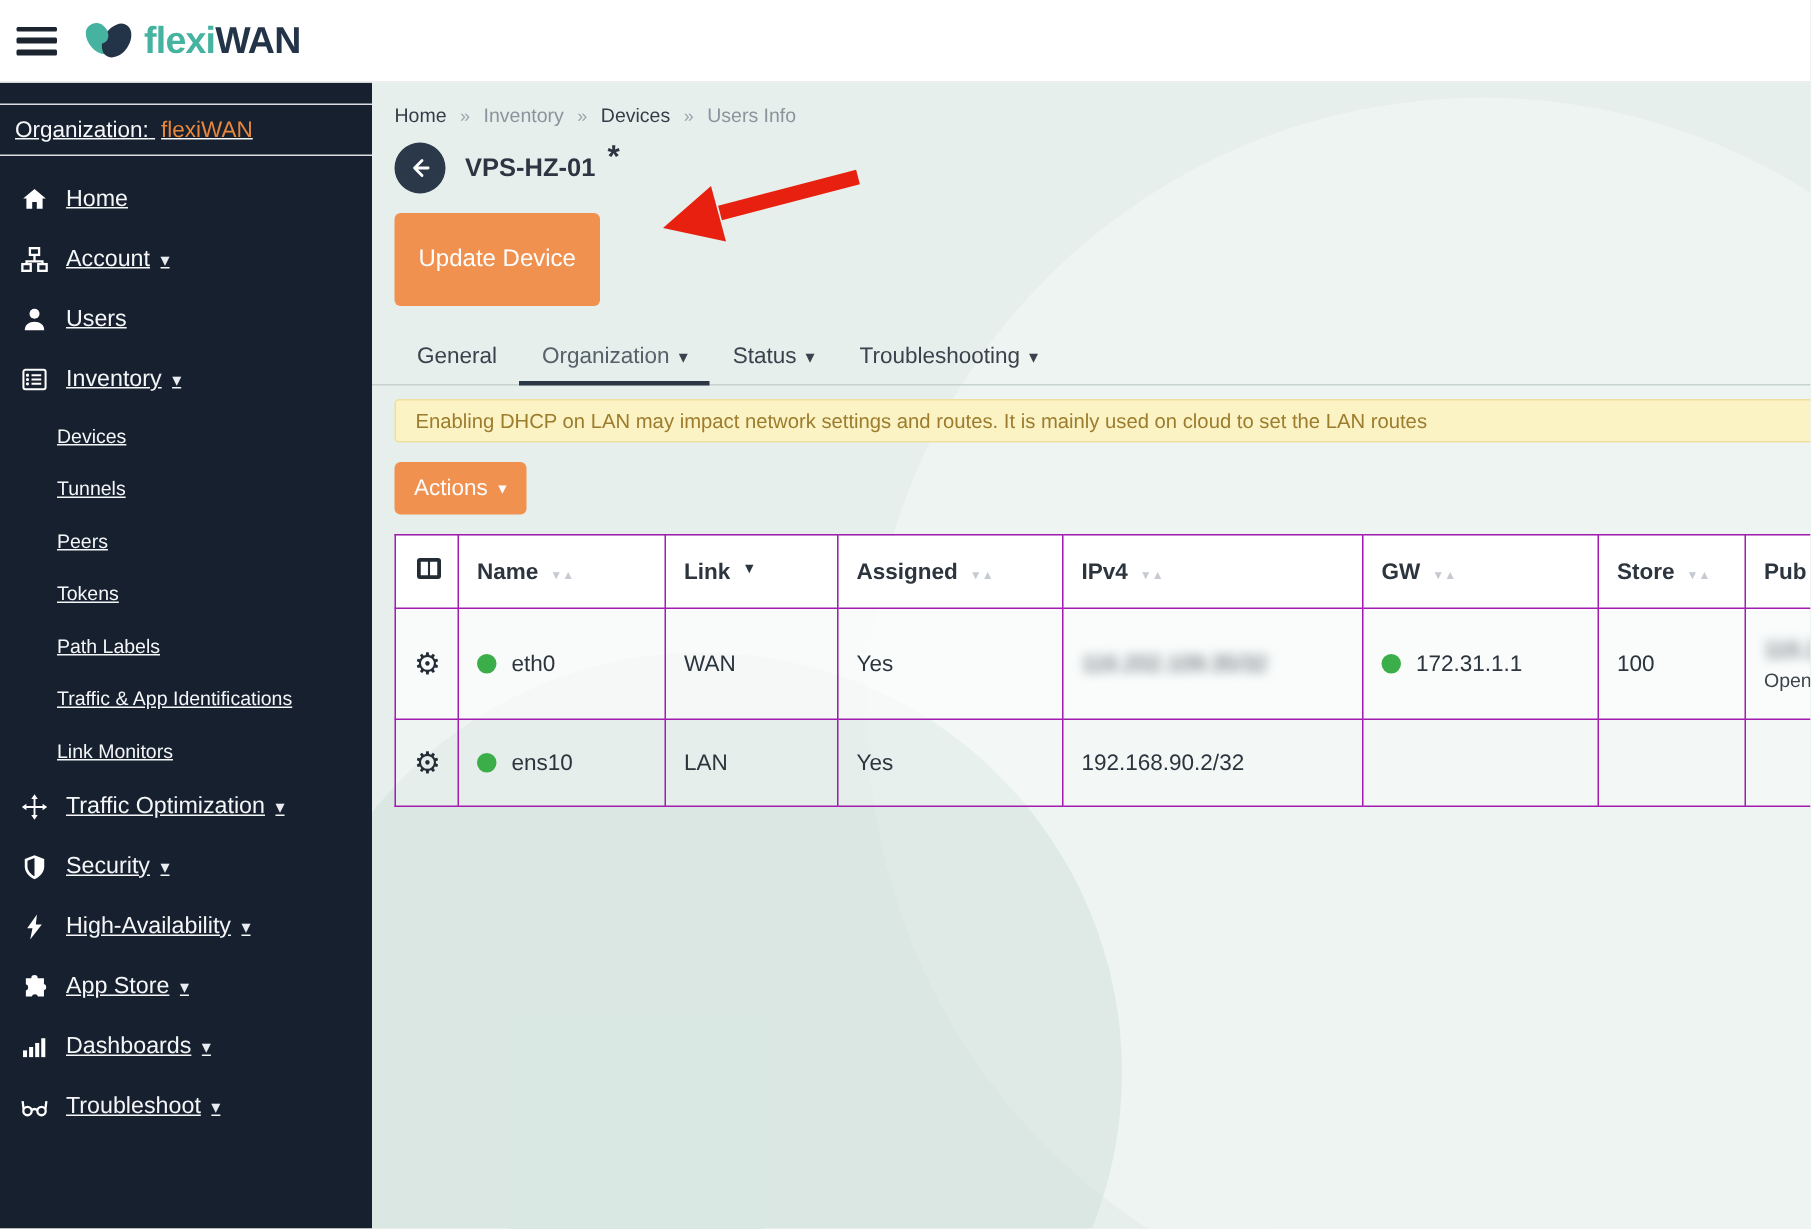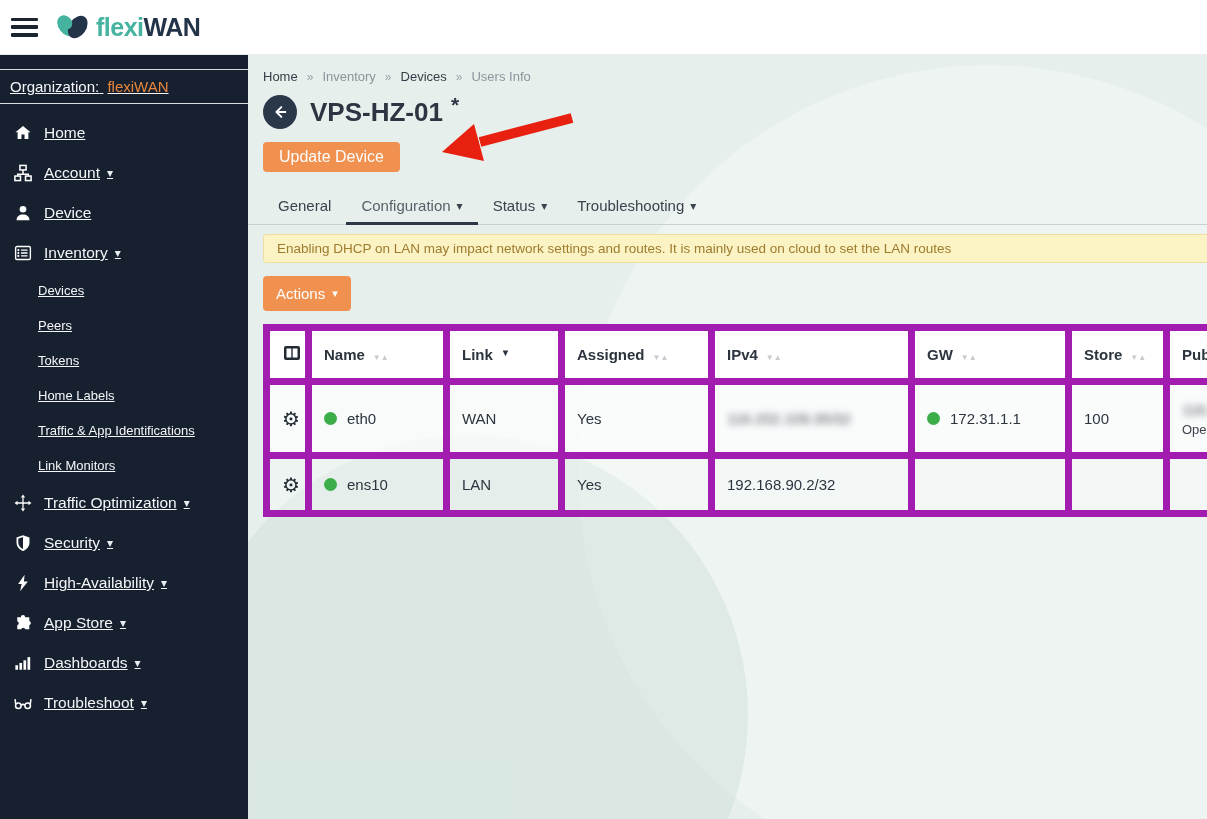"VPS-HZ-01" .device-title { font-size: 26px -> 17px }
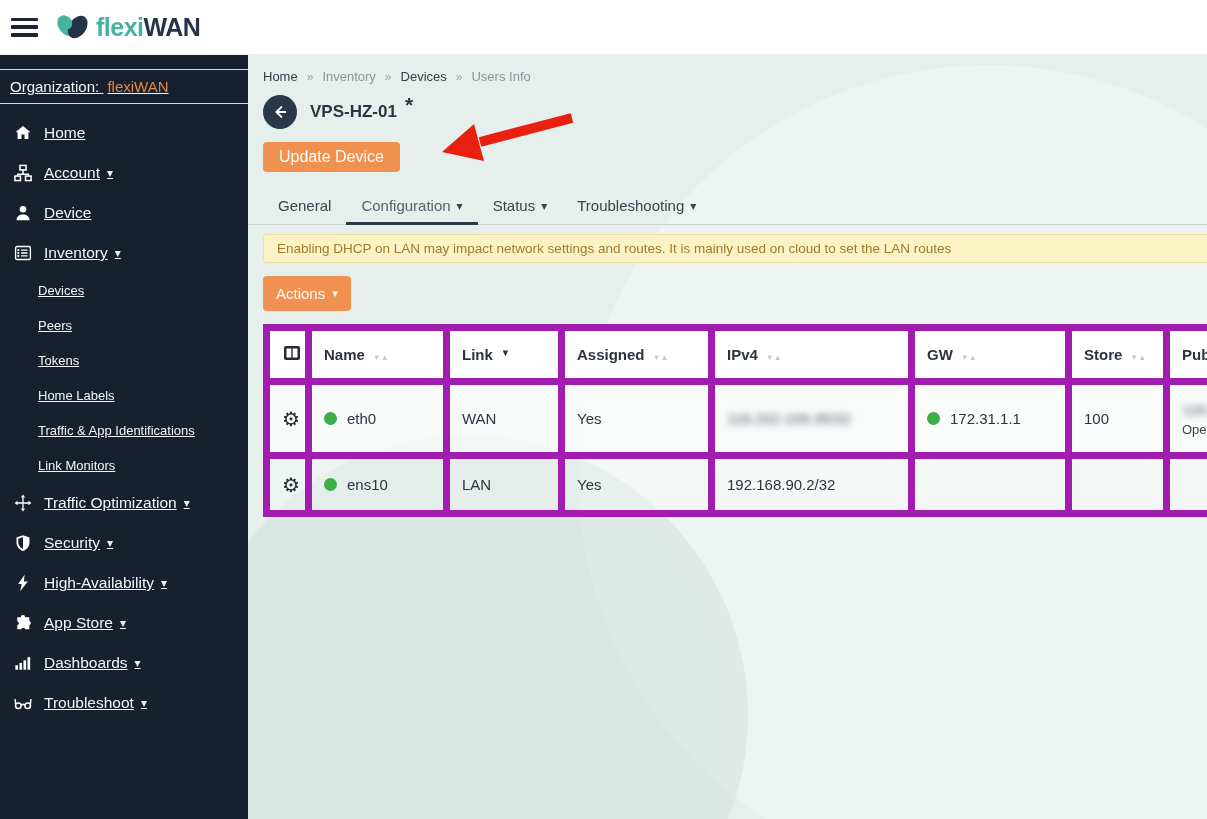"Update Device" .update-btn { padding: 6px 16px -> 22px 16px }
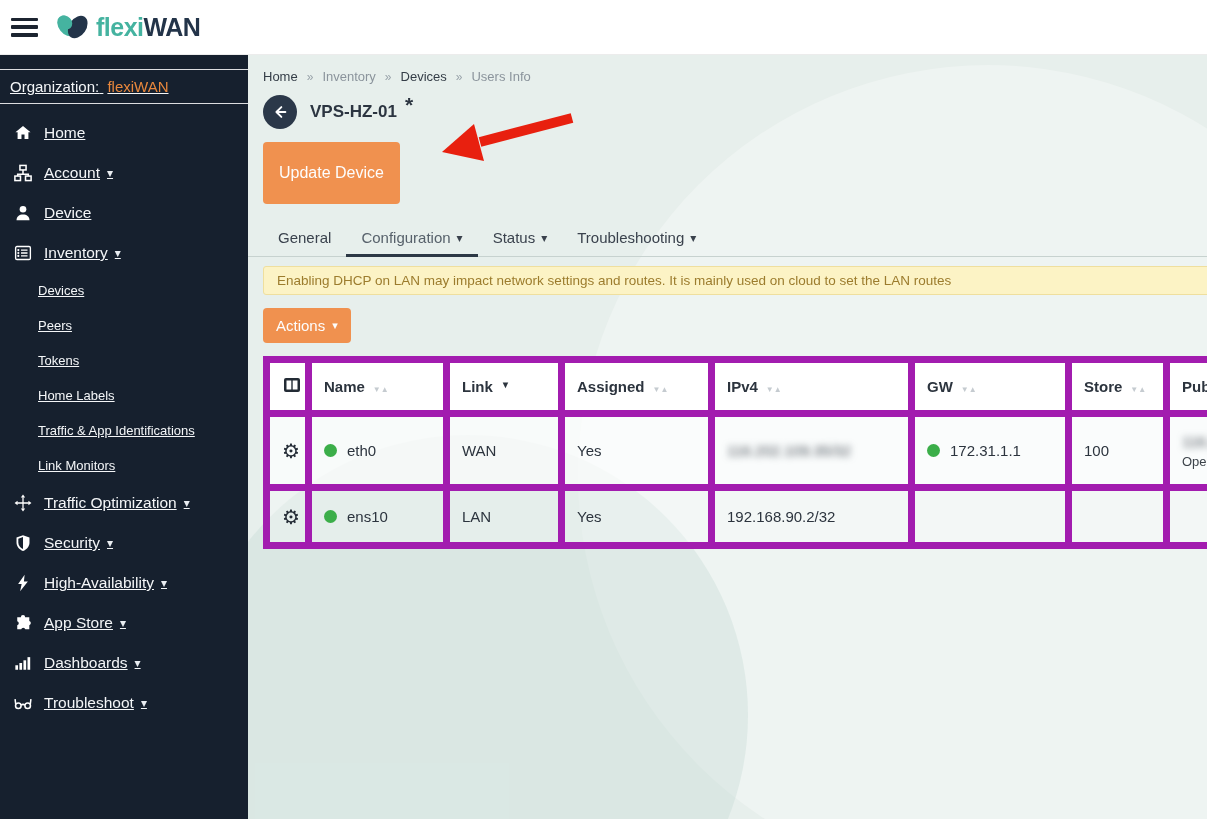"Device" span { text: Device -> Users }
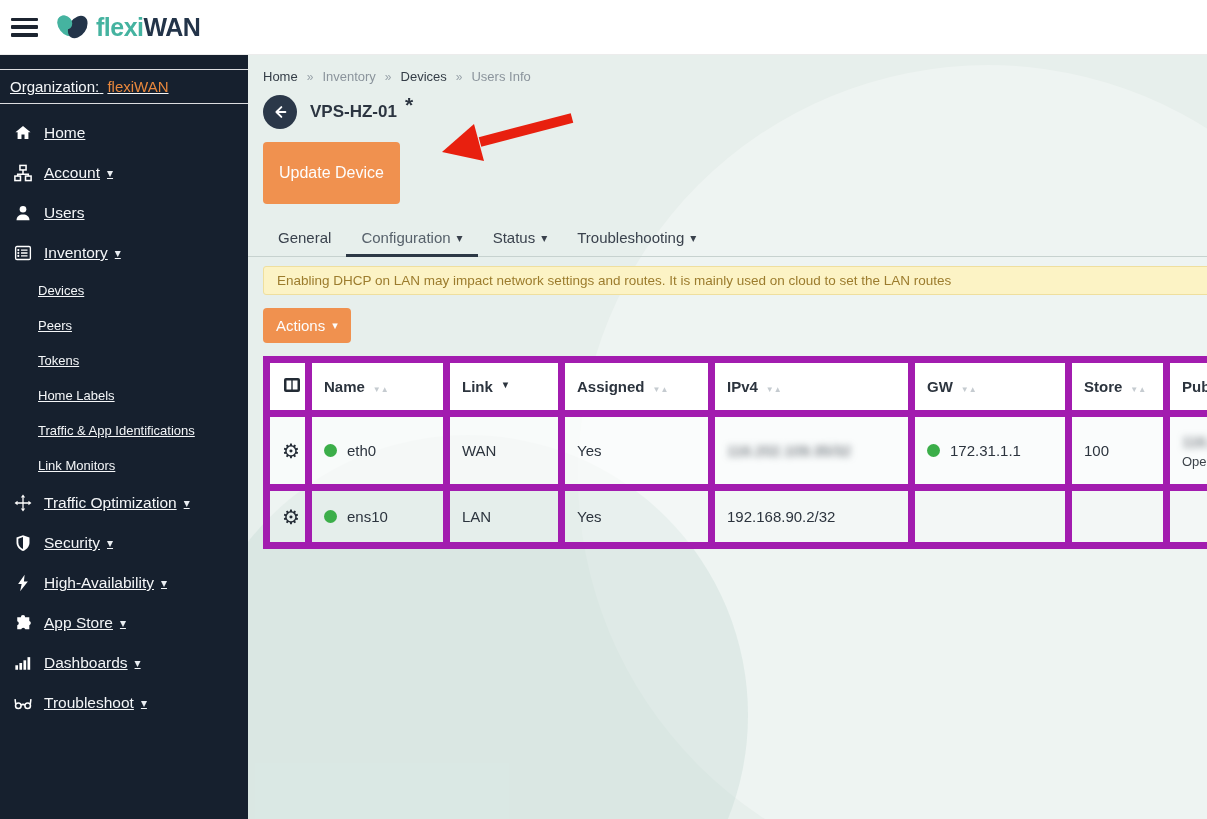"Configuration" span { text: Configuration -> Organization }
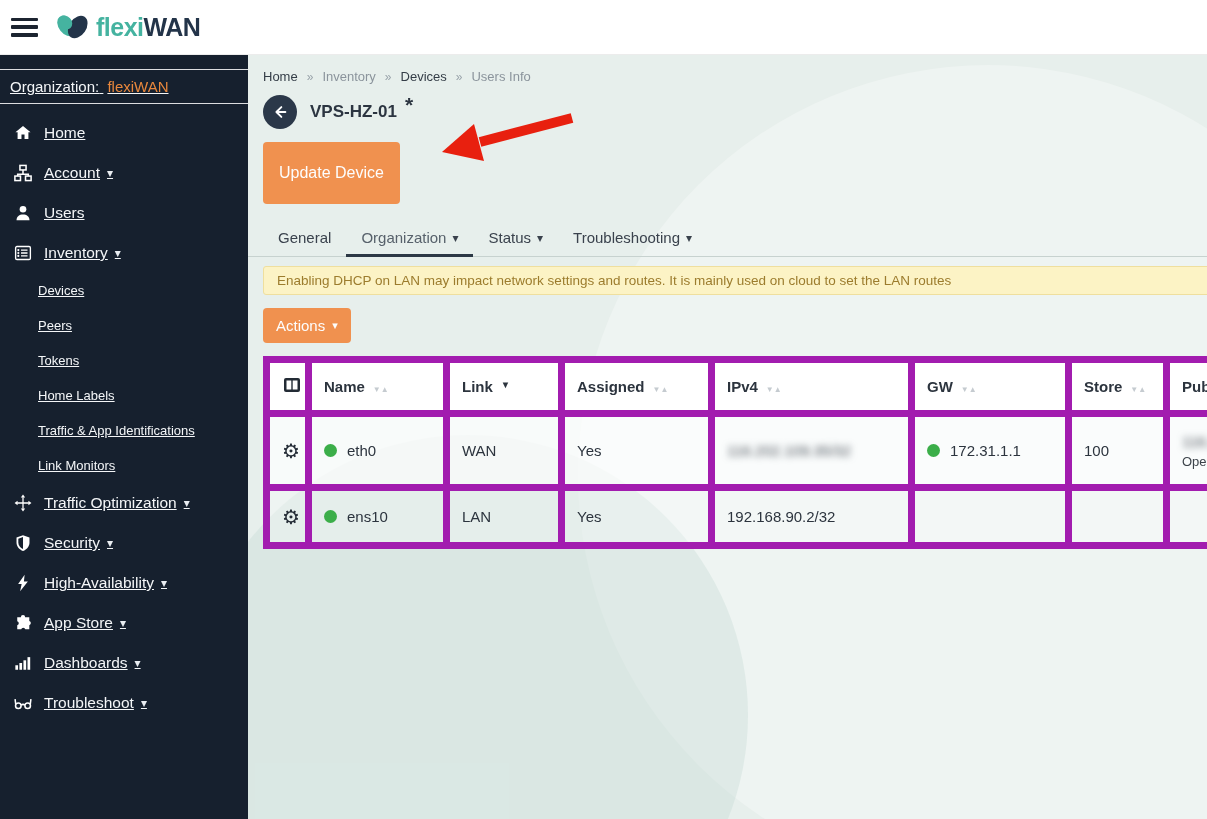"Tunnels" div.sub-item { html: none -> <div> <span>Tunnels</span> </div> }
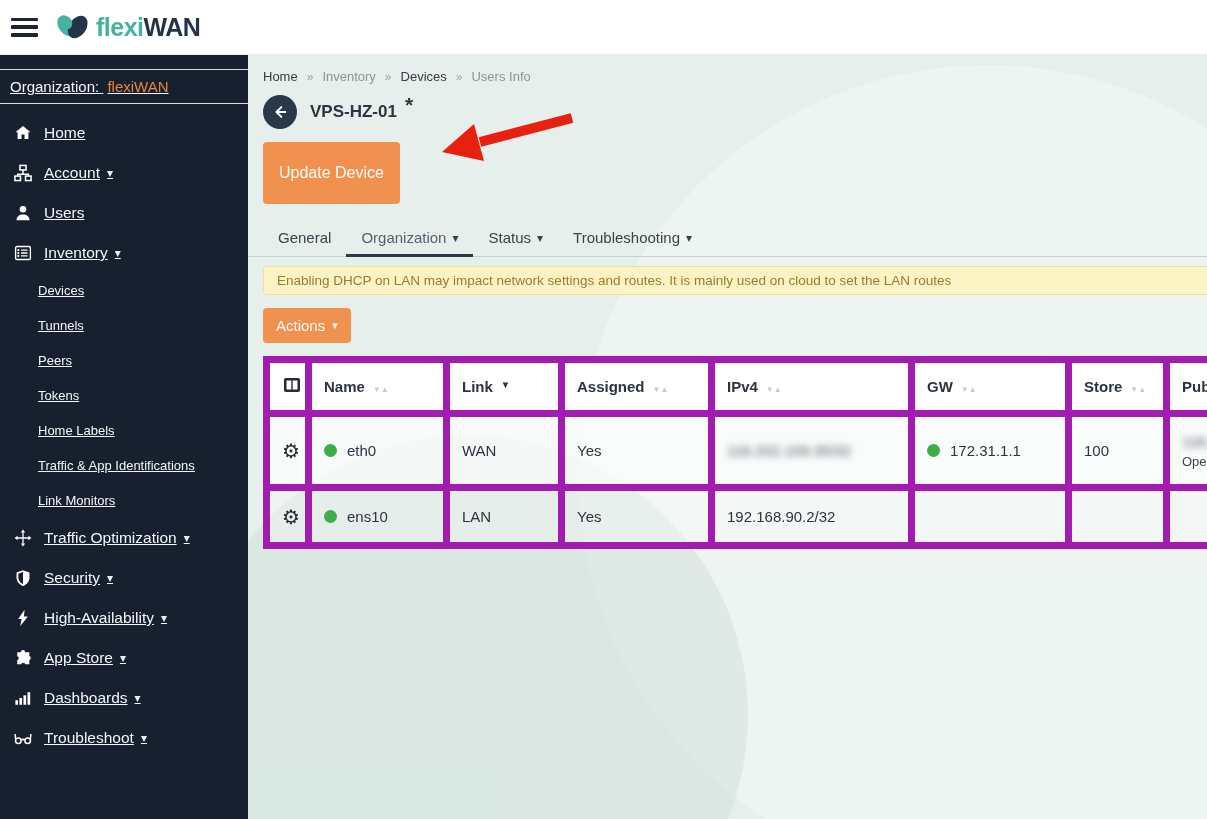"Name" table.iface th, table.iface td { border: 7px solid #a21caf -> 1px solid #a21caf }
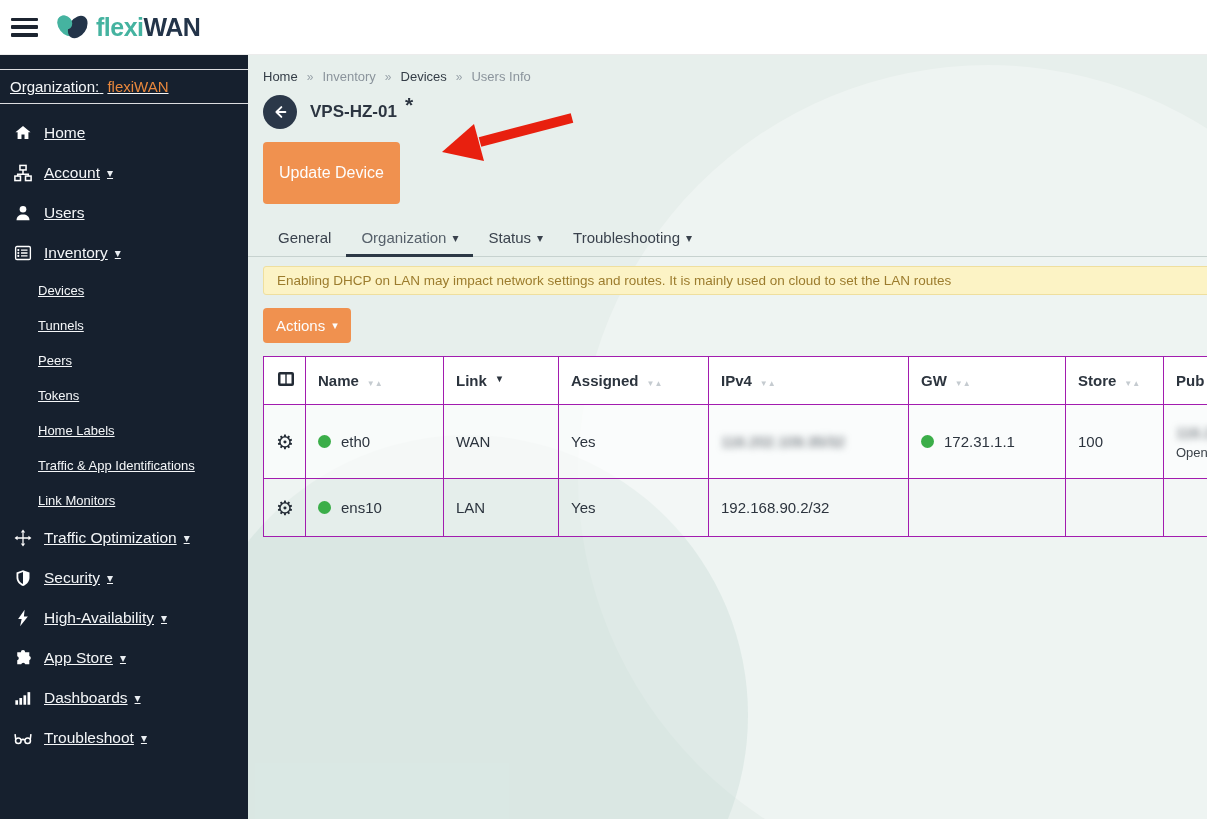"Home Labels" span { text: Home -> Path }
